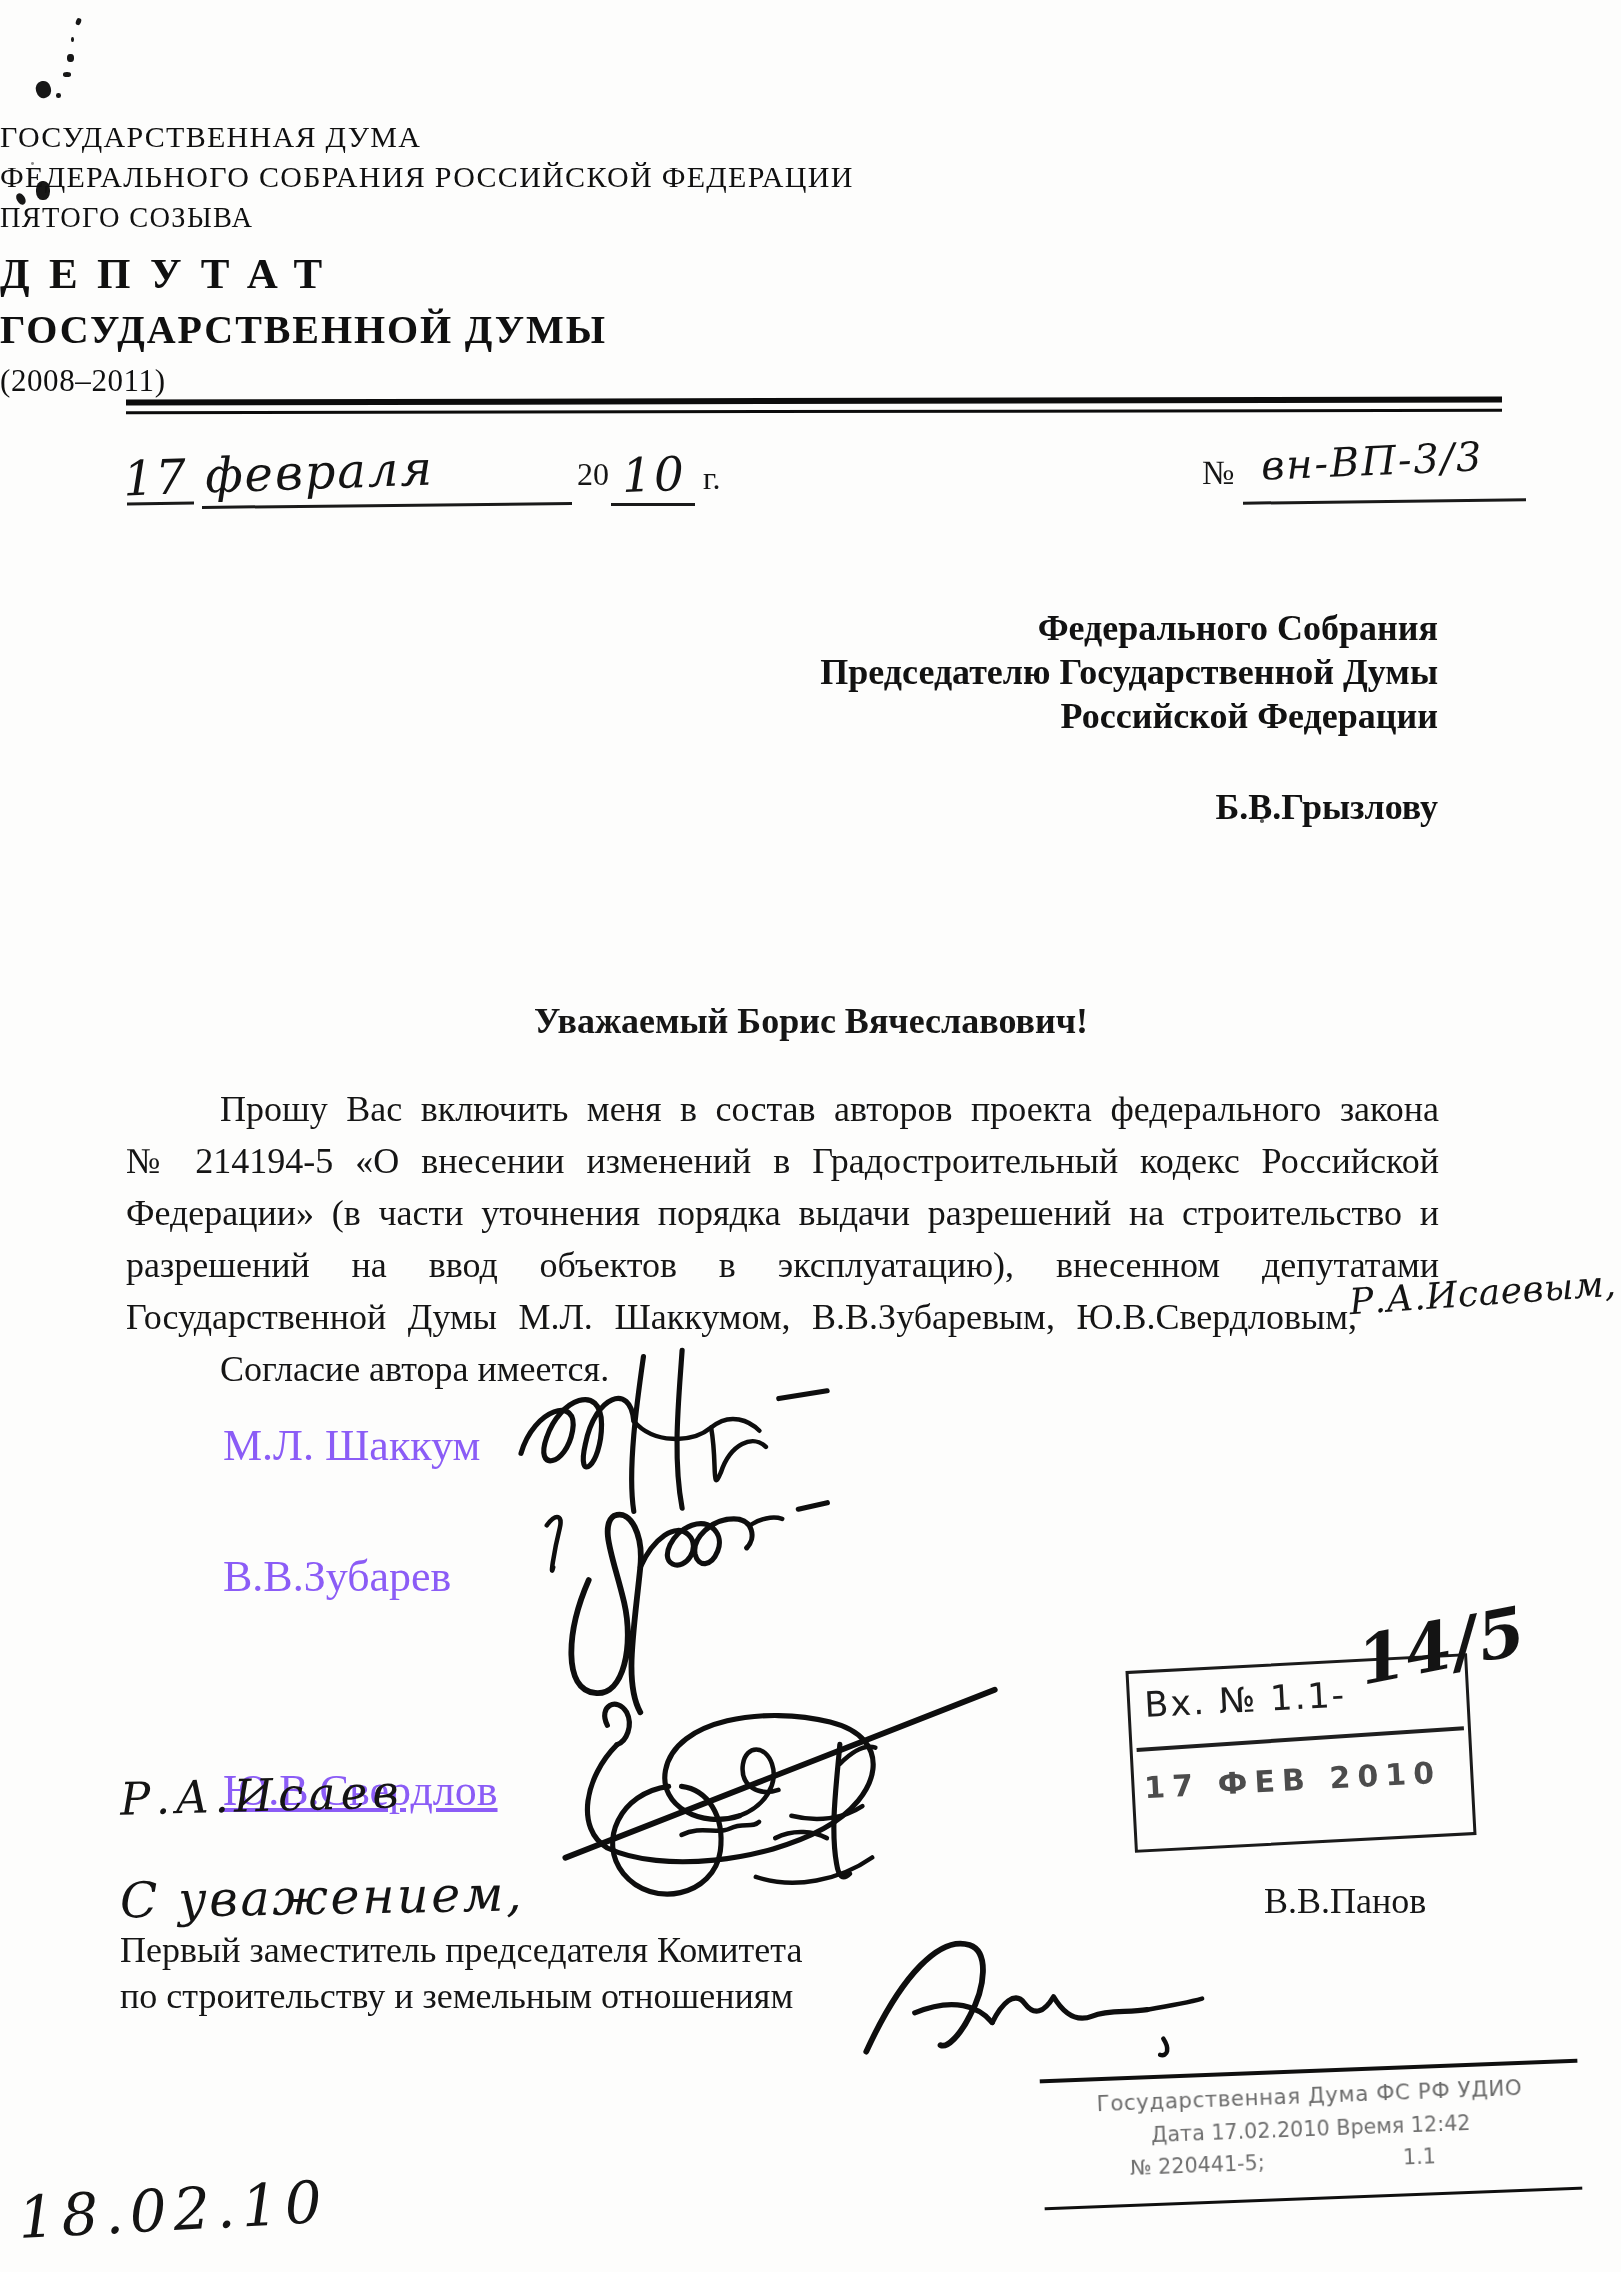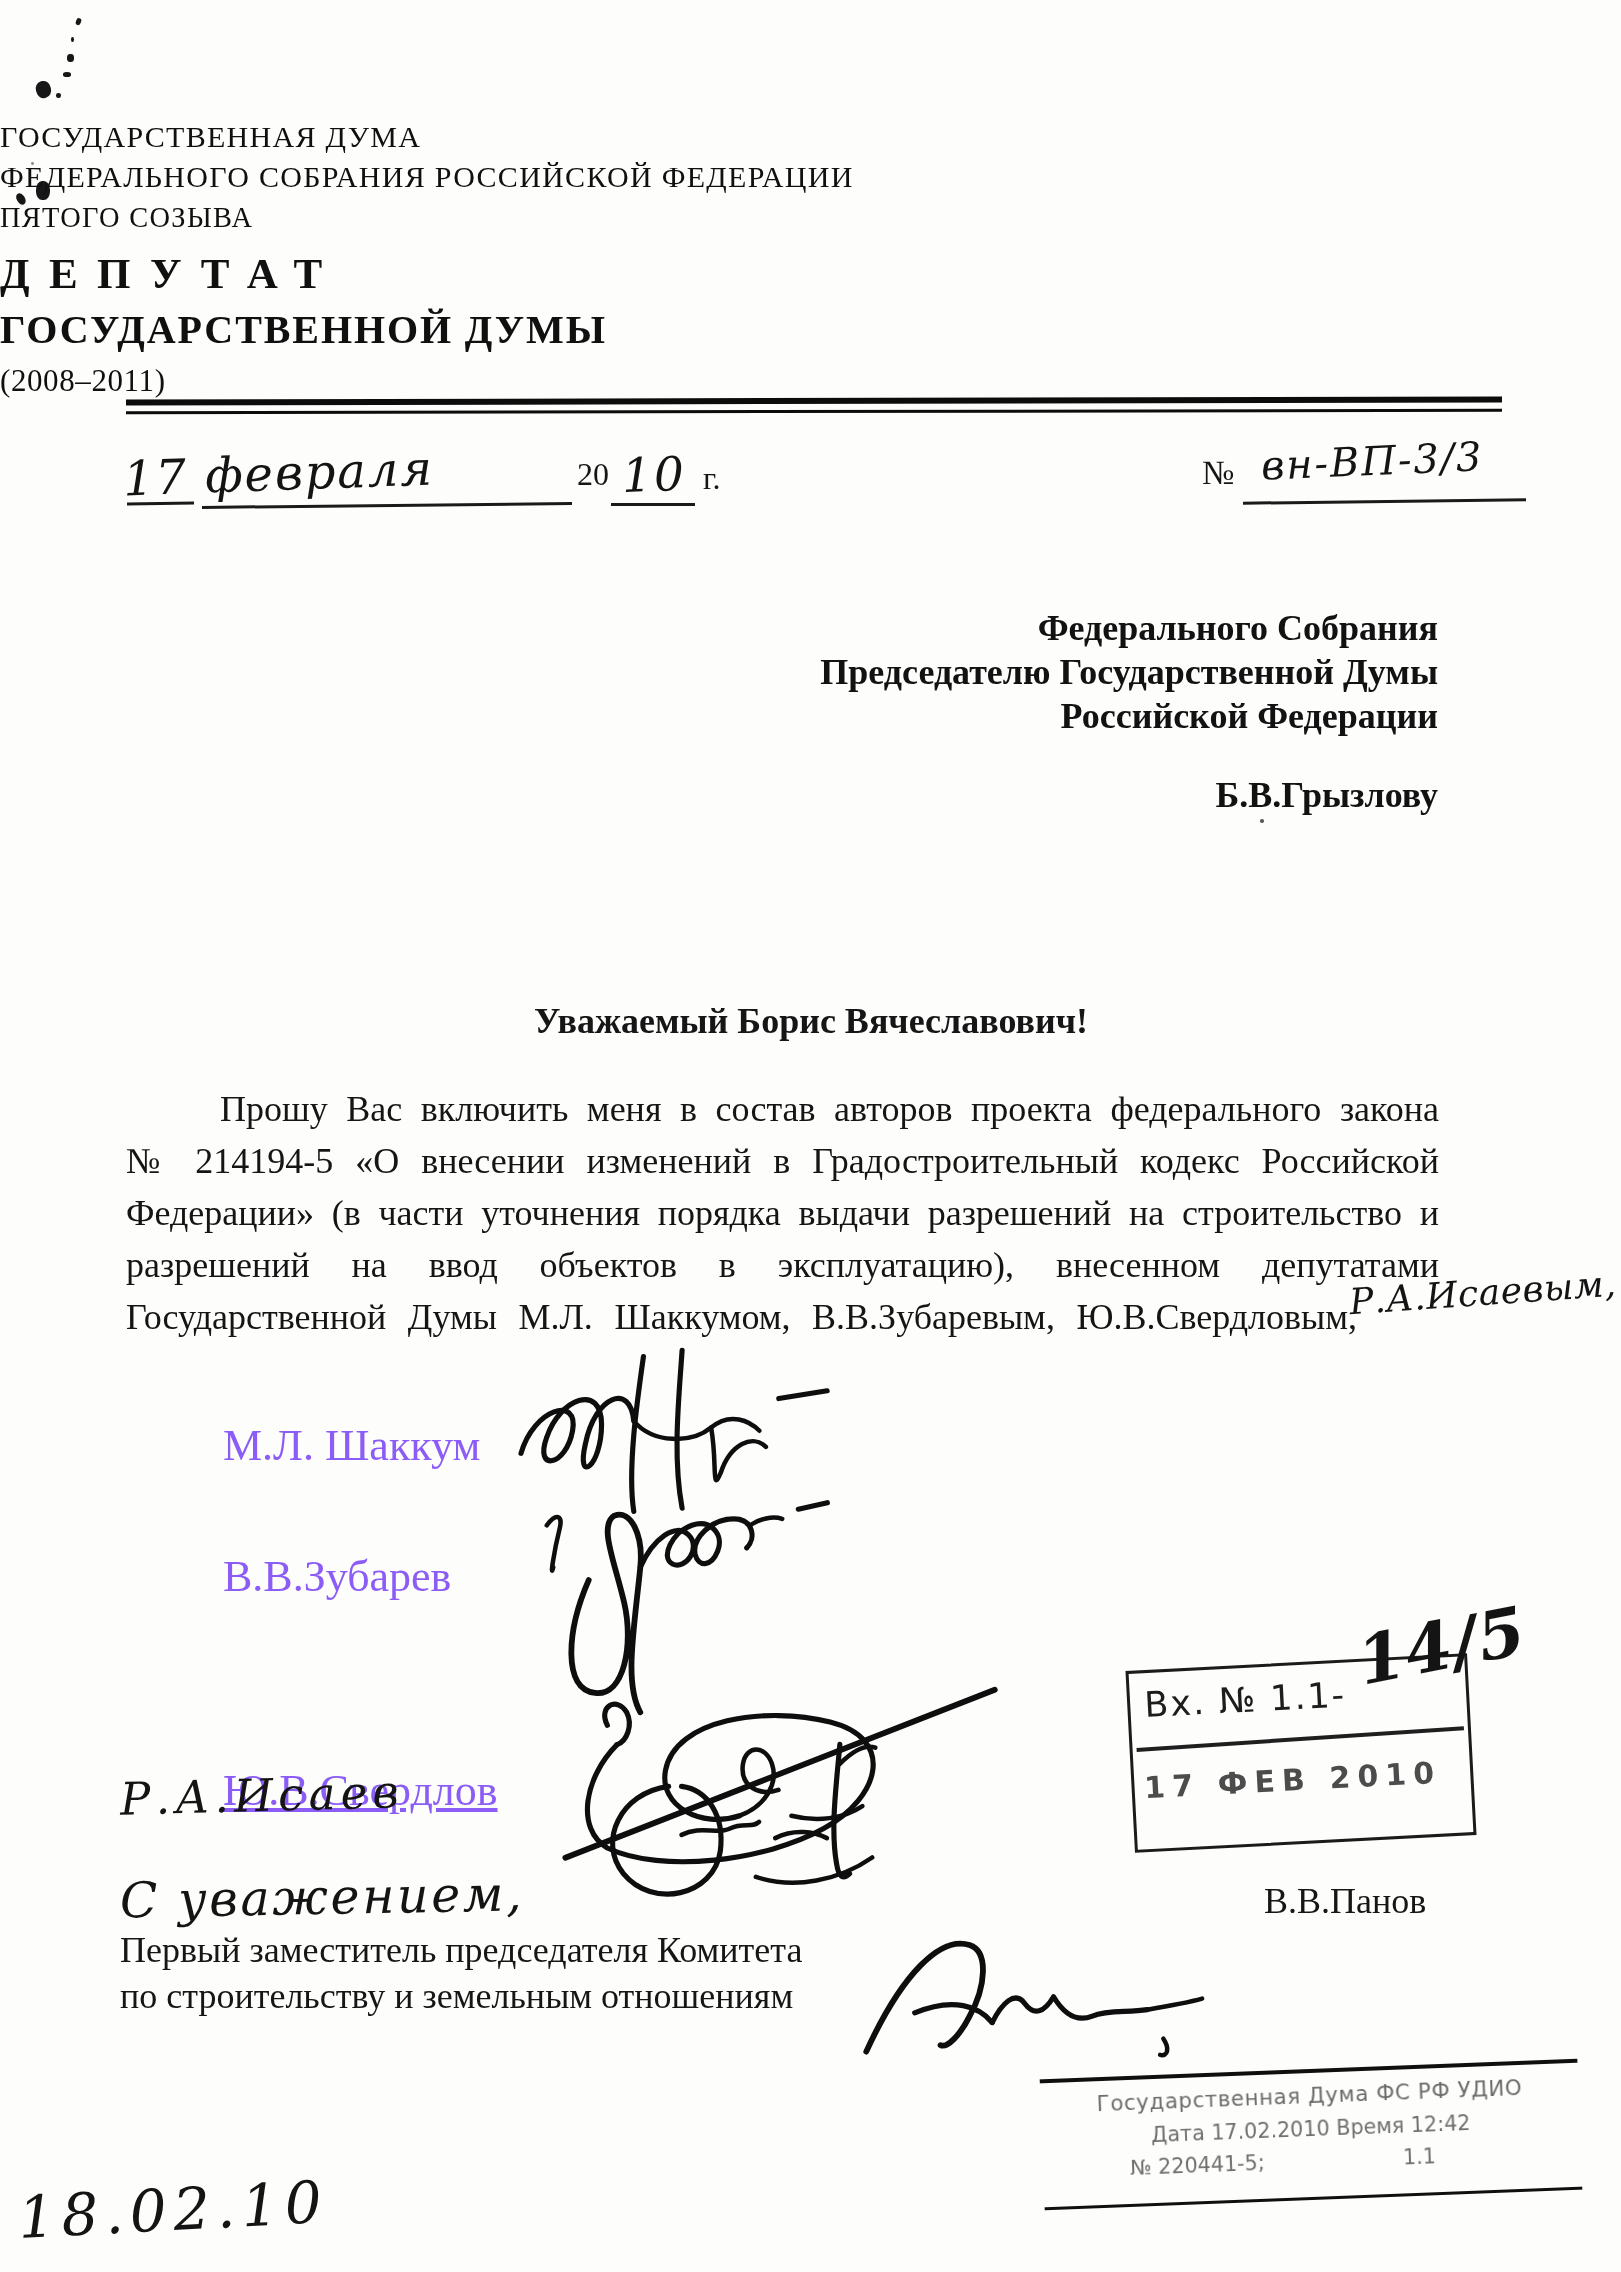"Б.В.Грызлову" .addr-name { margin-top: 35px -> 47px }
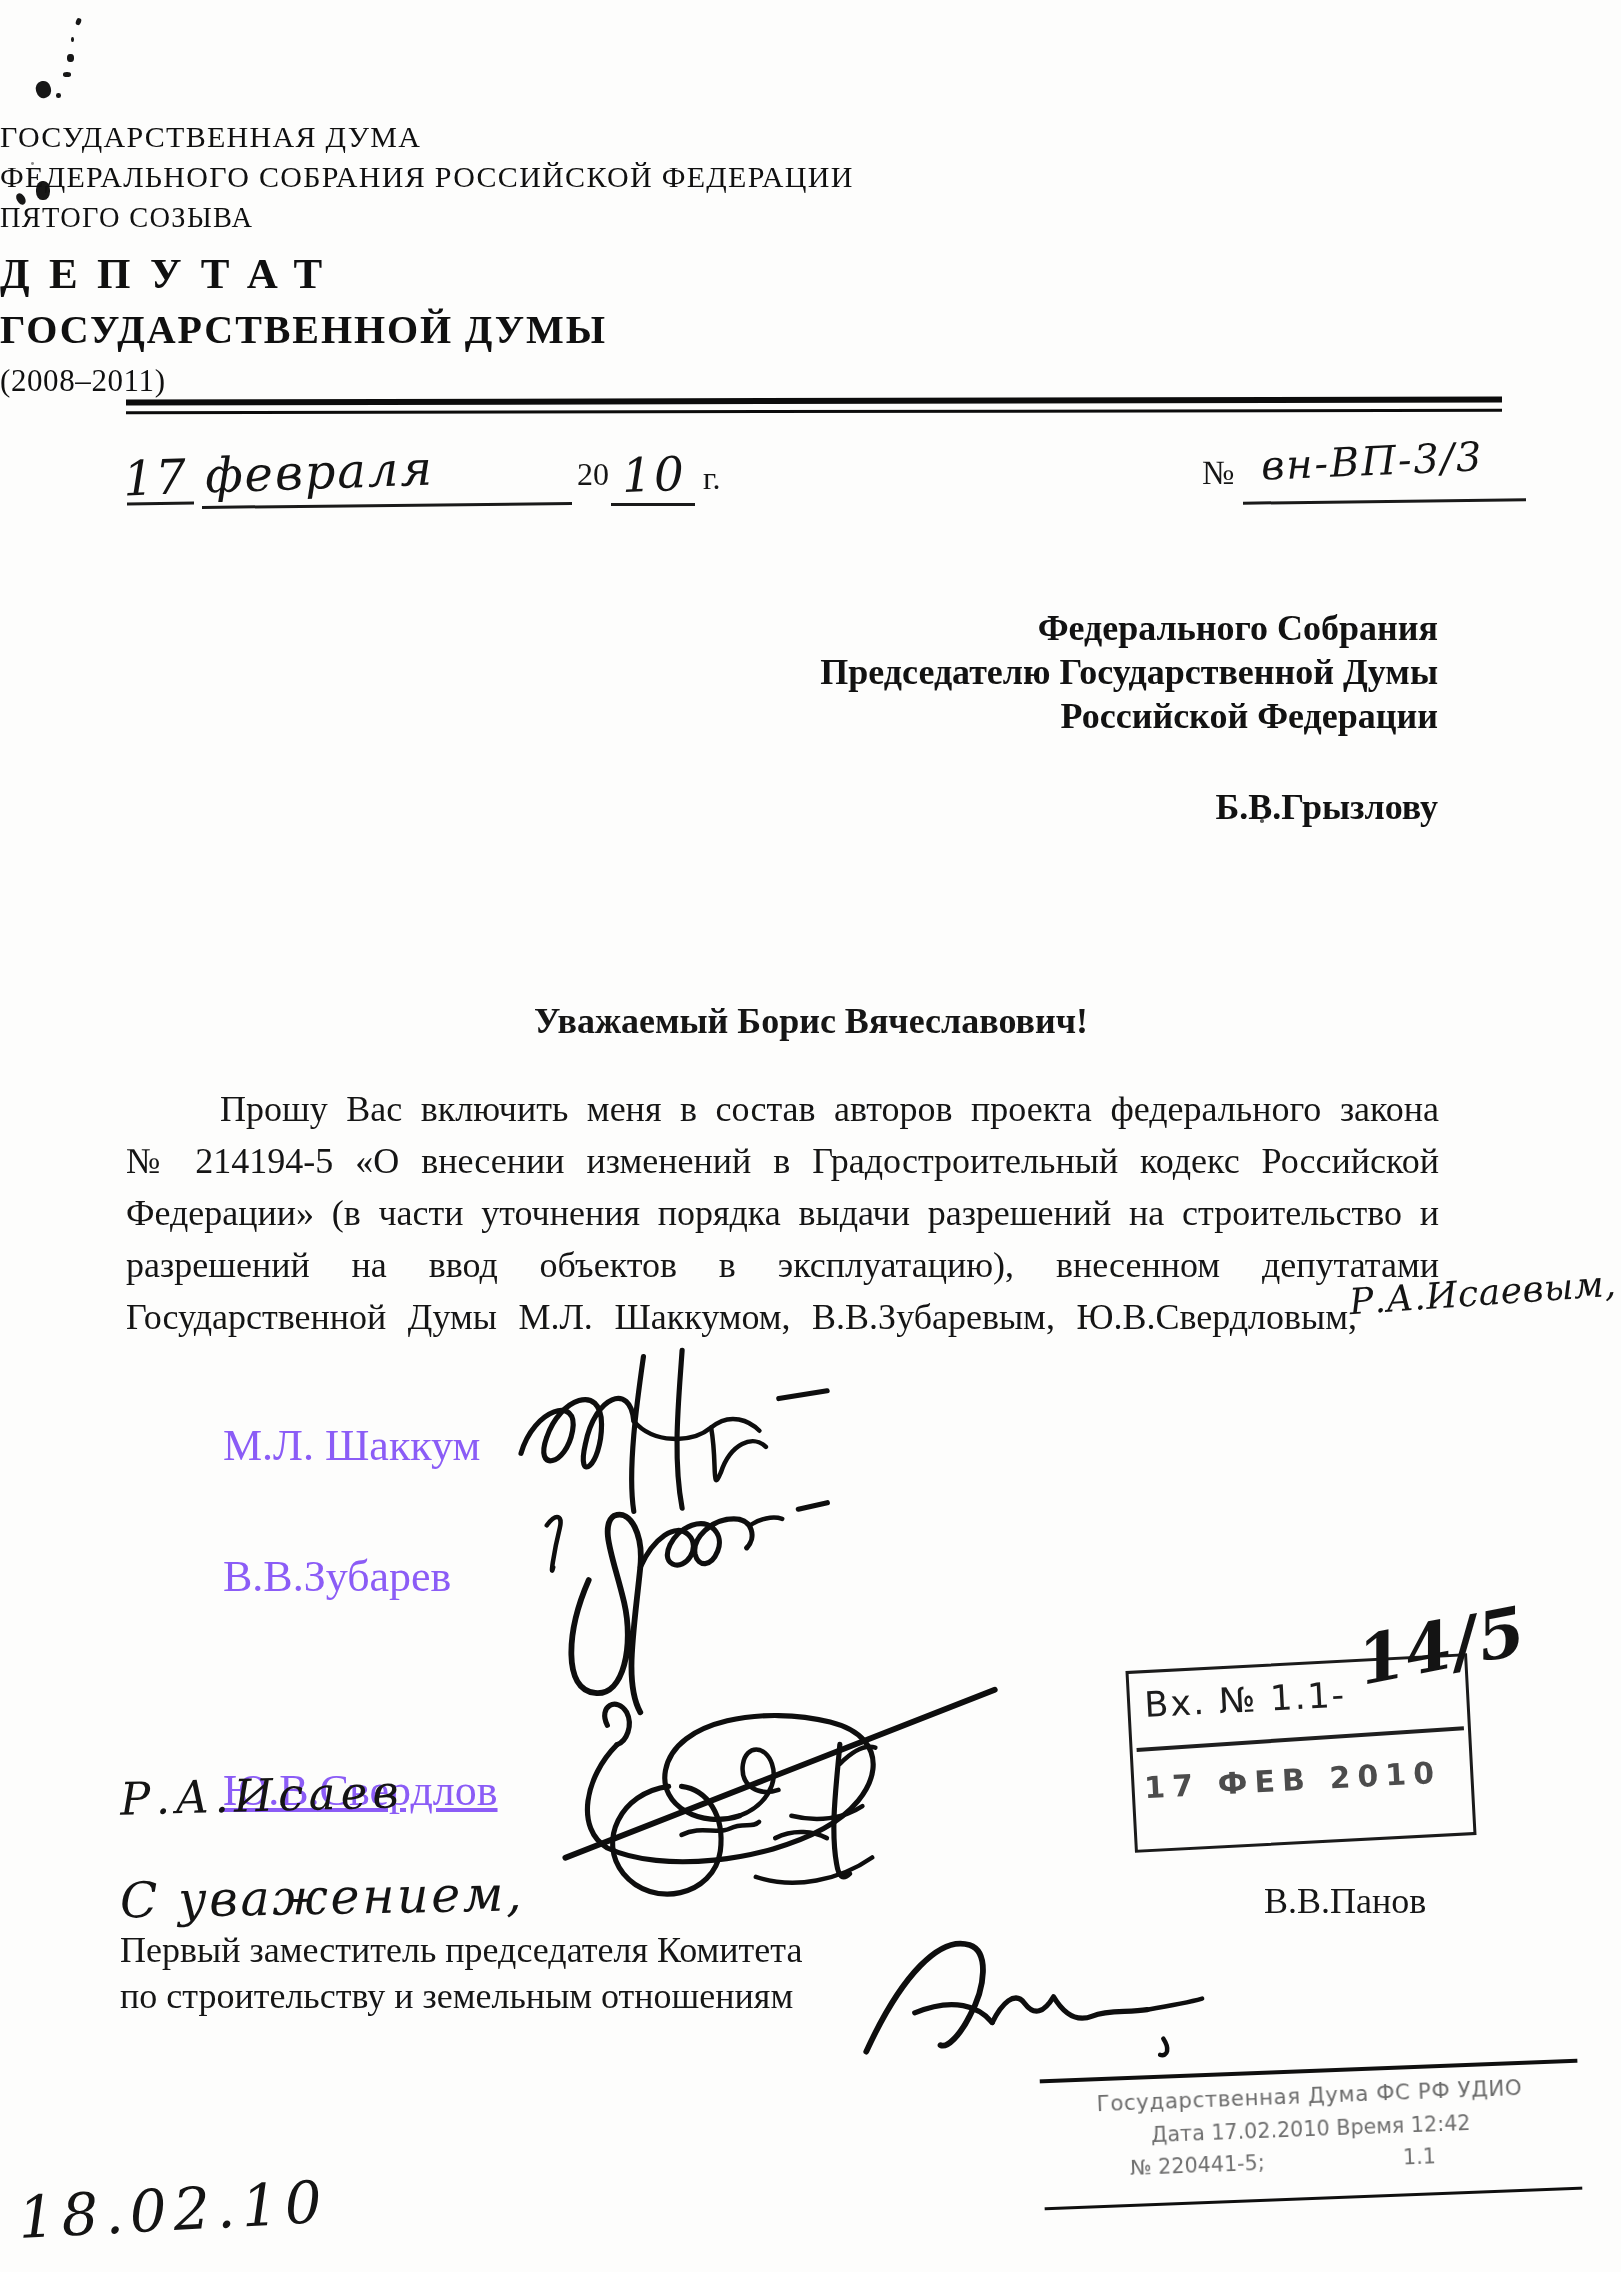"Согласие автора имеется." div.lastline { html: none -> <div>Согласие автора имеется.</div> }
